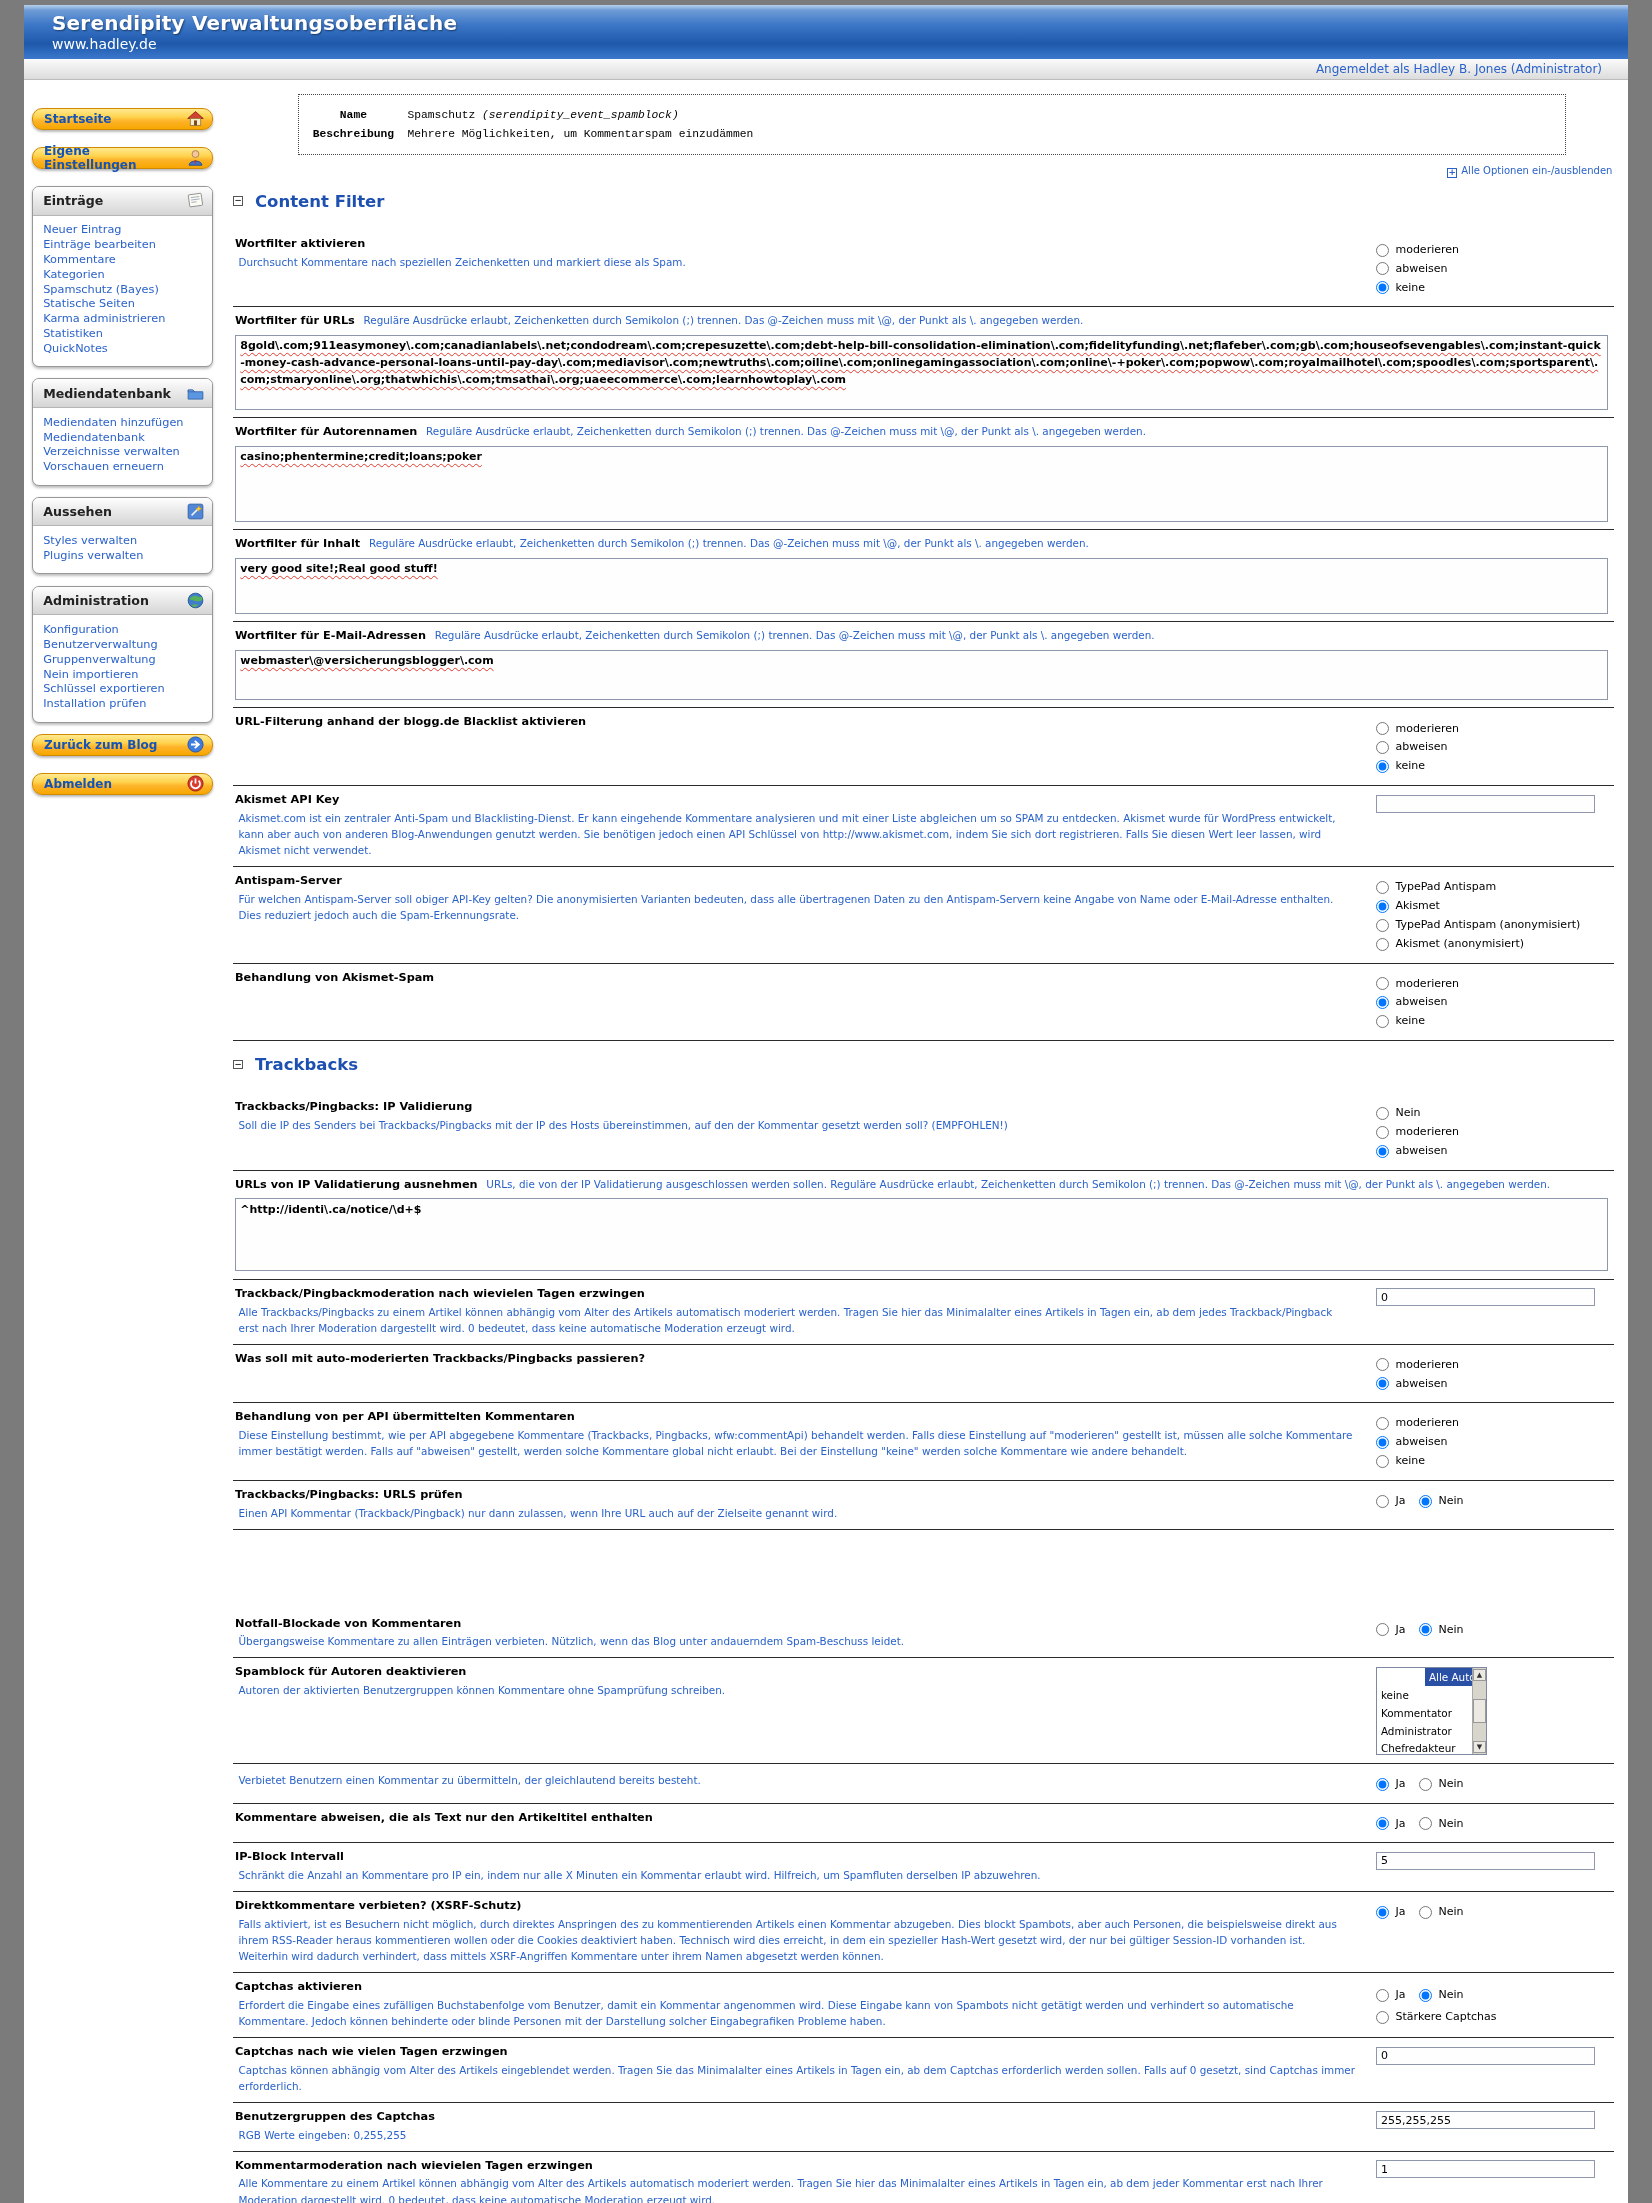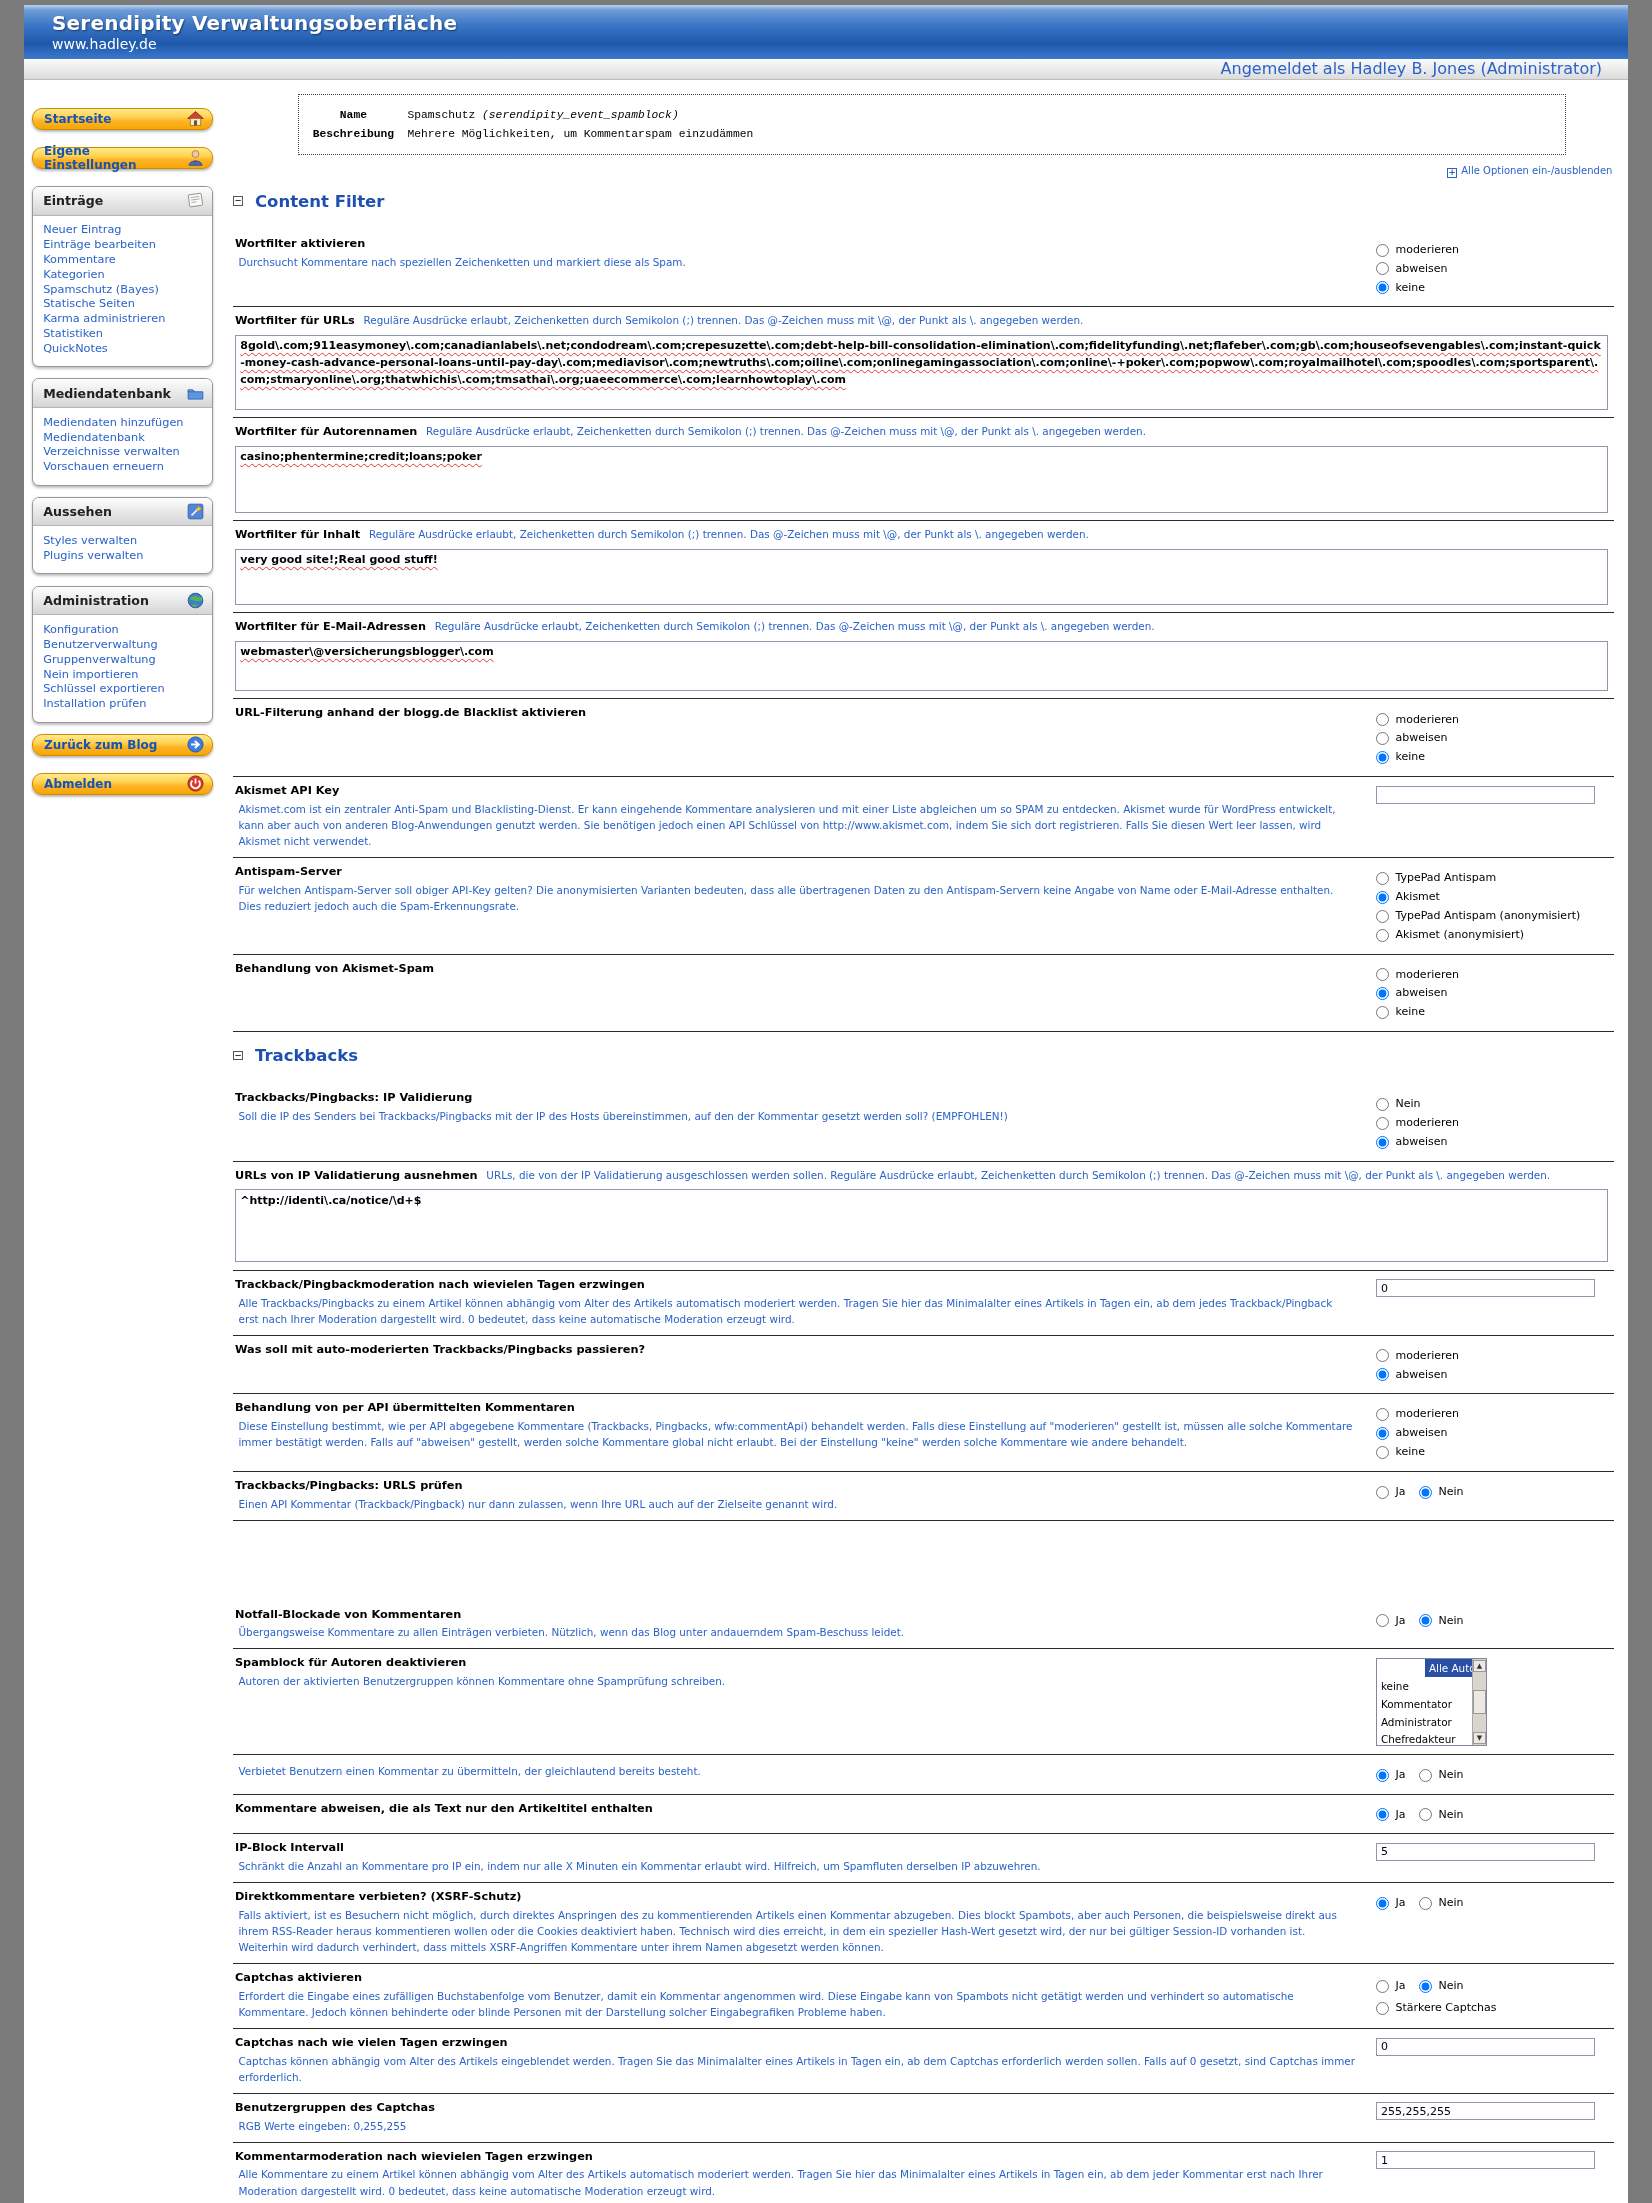"Angemeldet als Hadley B. Jones" .loginbar { font-size: 16px -> 12px }
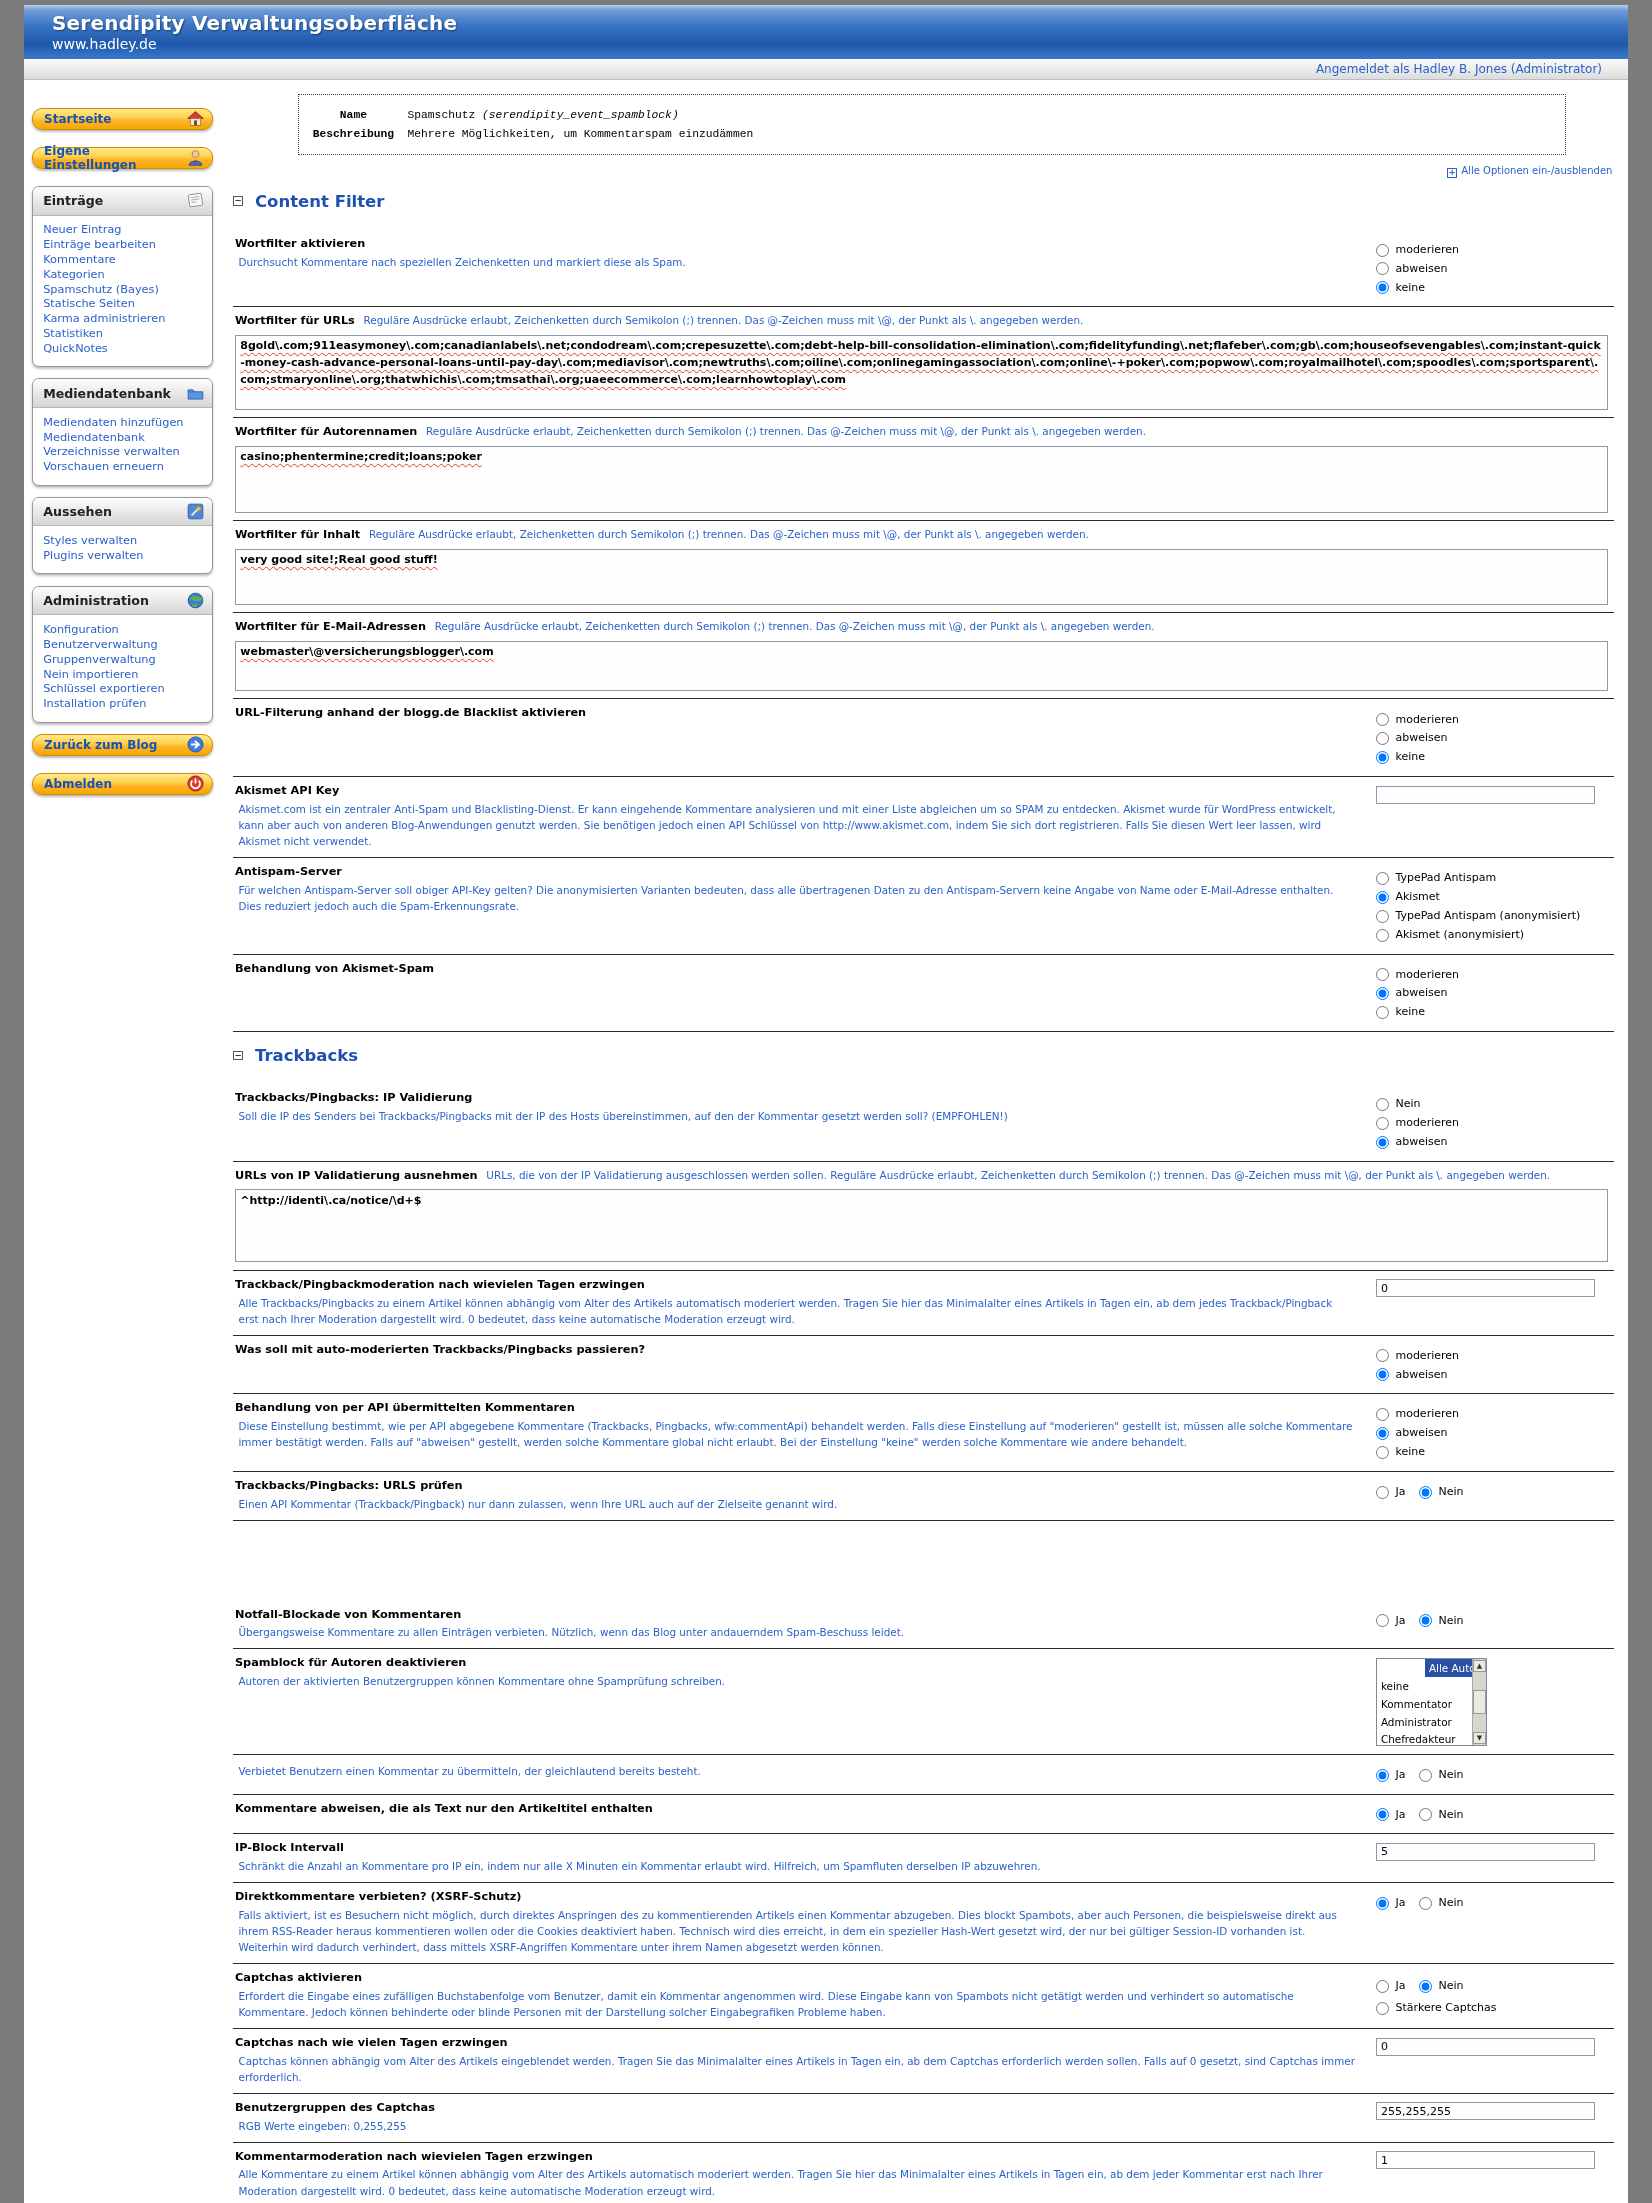"casino;phentermine;credit;loans;poker" div.fake-ta { height: 67px -> 76px }
